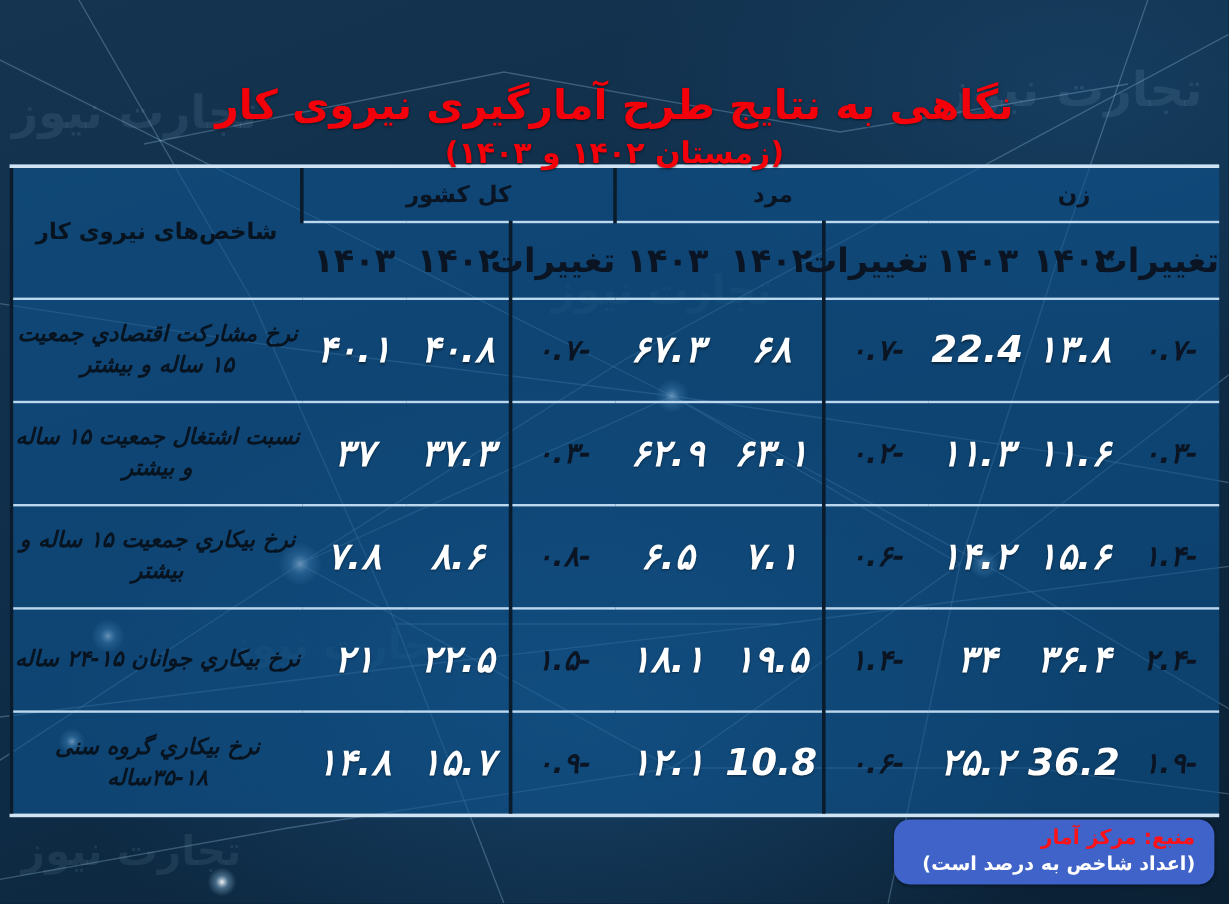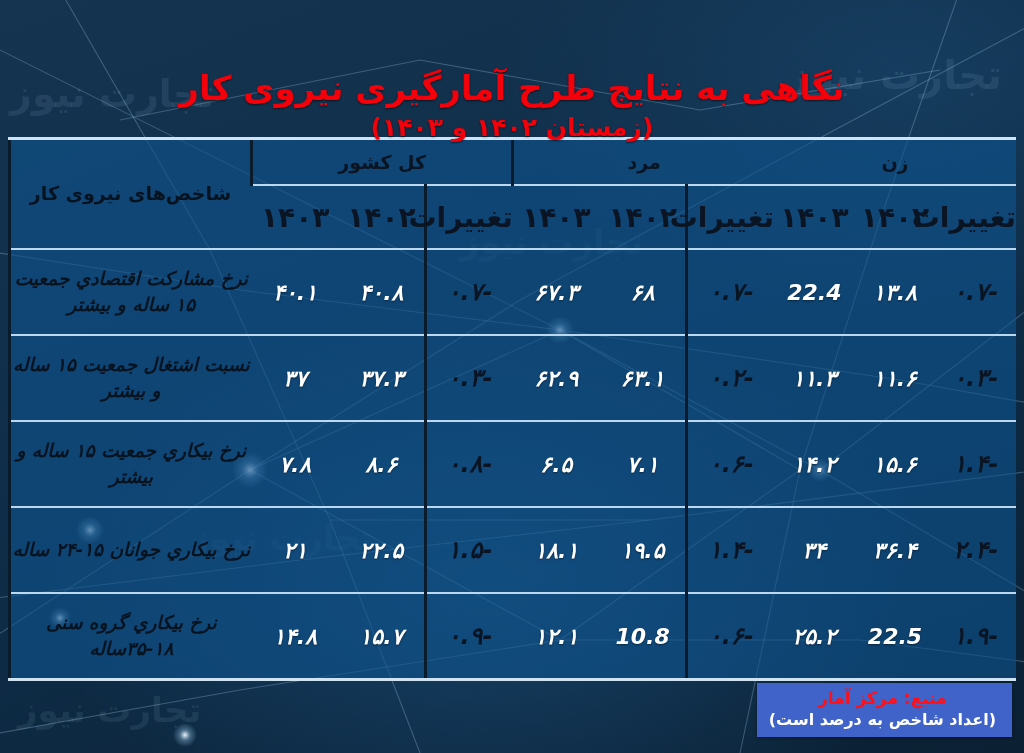"۴۰.۱" td.val { font-size: 22px -> 31px }
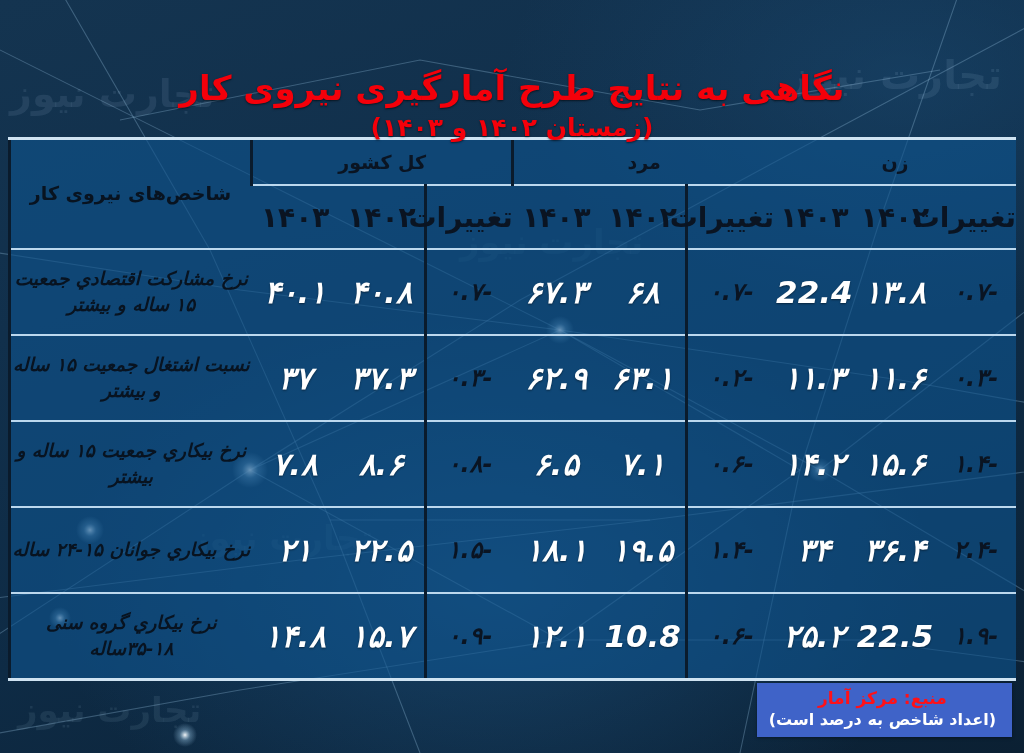"22.5" td.val { text: 22.5 -> 36.2 }
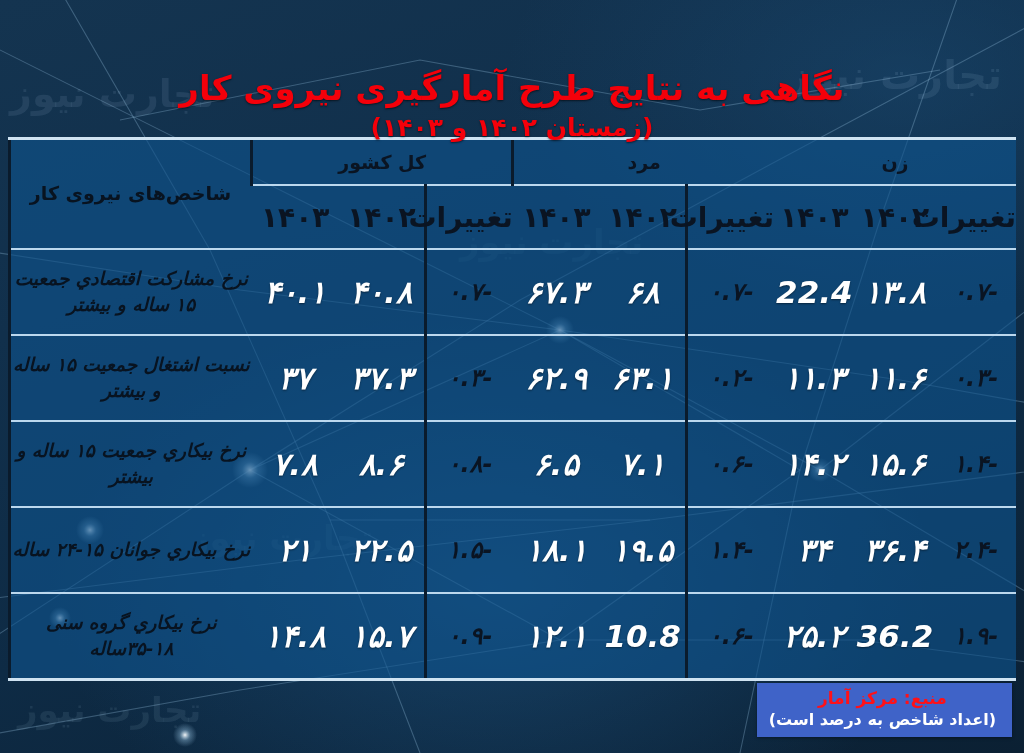"منبع: مرکز آمار" .source-box { border-radius: none -> 13px; padding: 5px 16px 7px 12px -> 5px 16px 7px 24px; text-align: center -> right }
